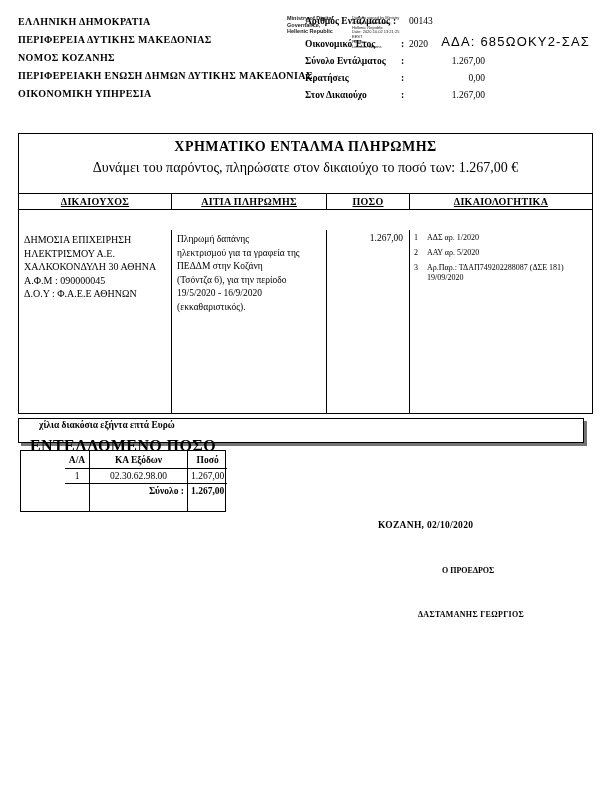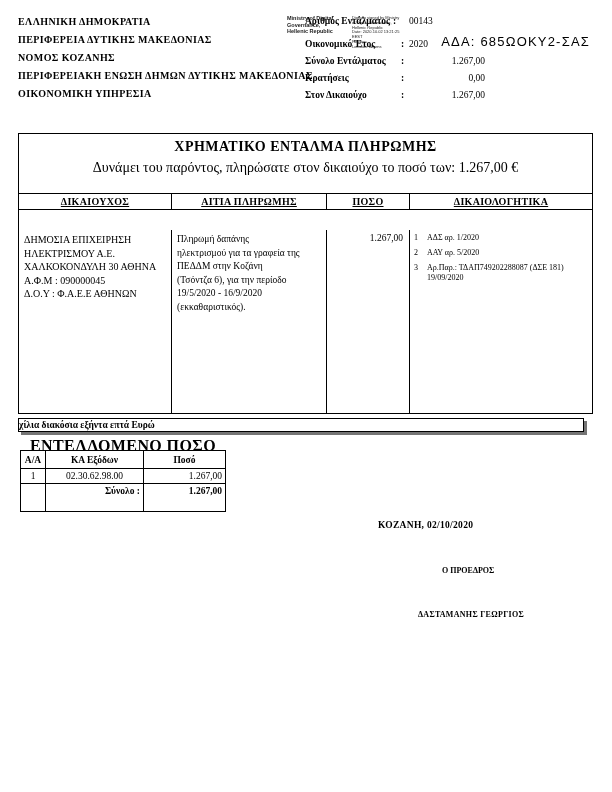"χίλια διακόσια εξήντα επτά Ευρώ" .words-box { height: 14px -> 25px; padding-left: 0 -> 20px }
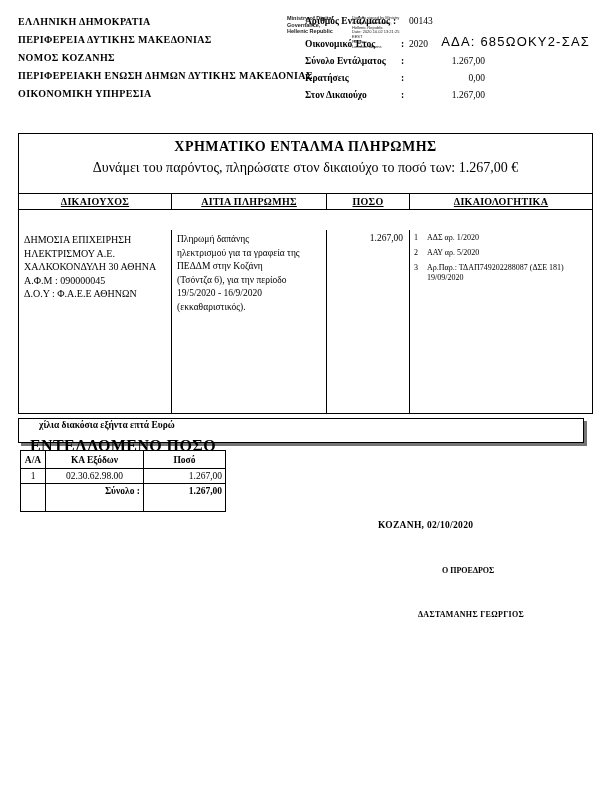"Α/Α" .oa-table { padding-left: none -> 44px }
